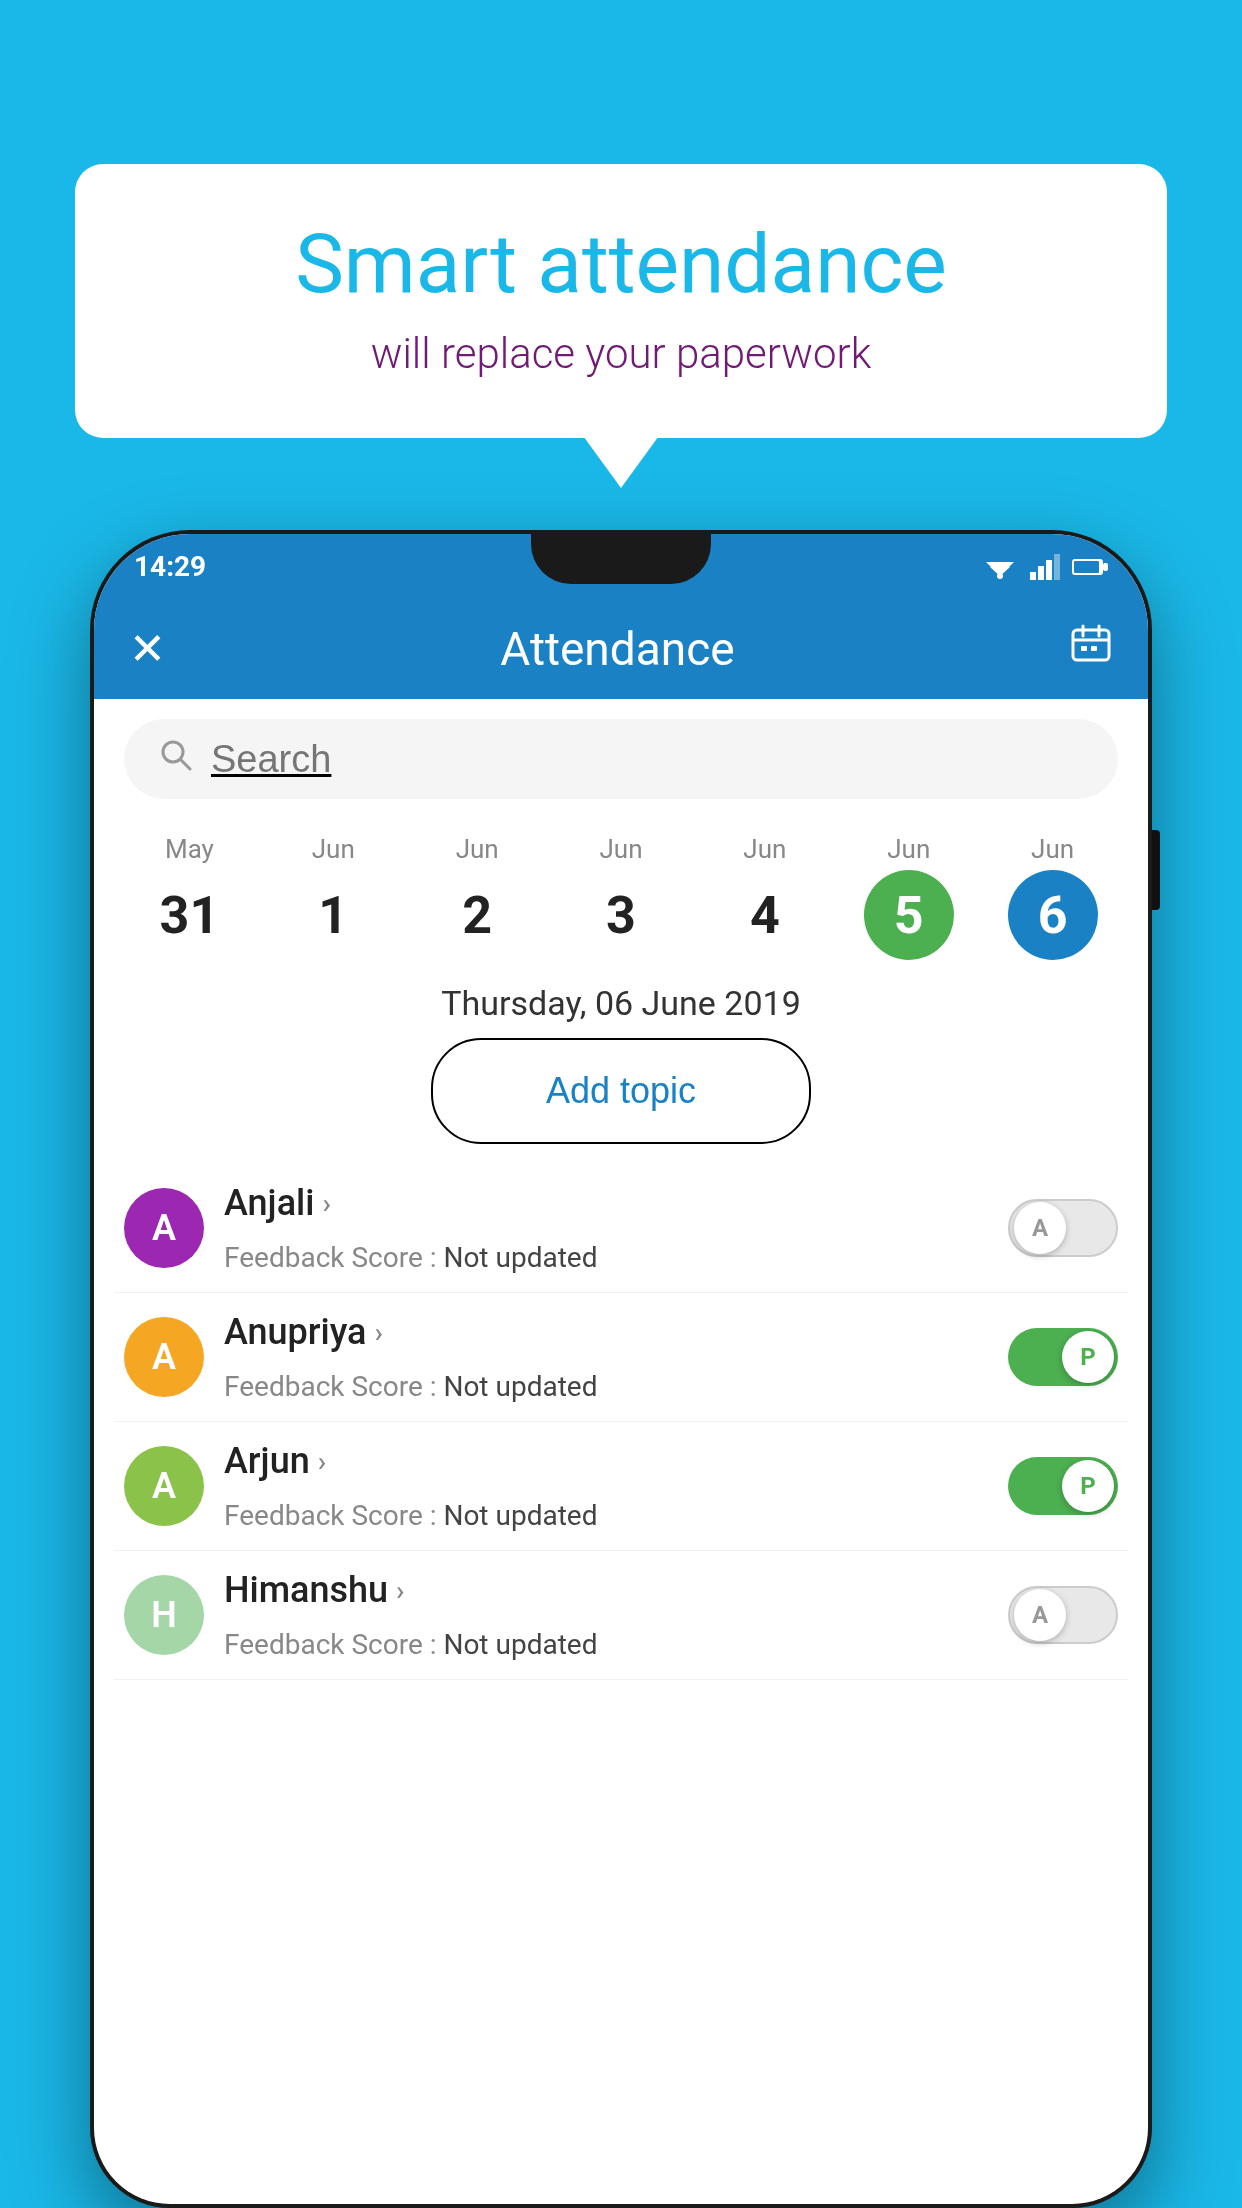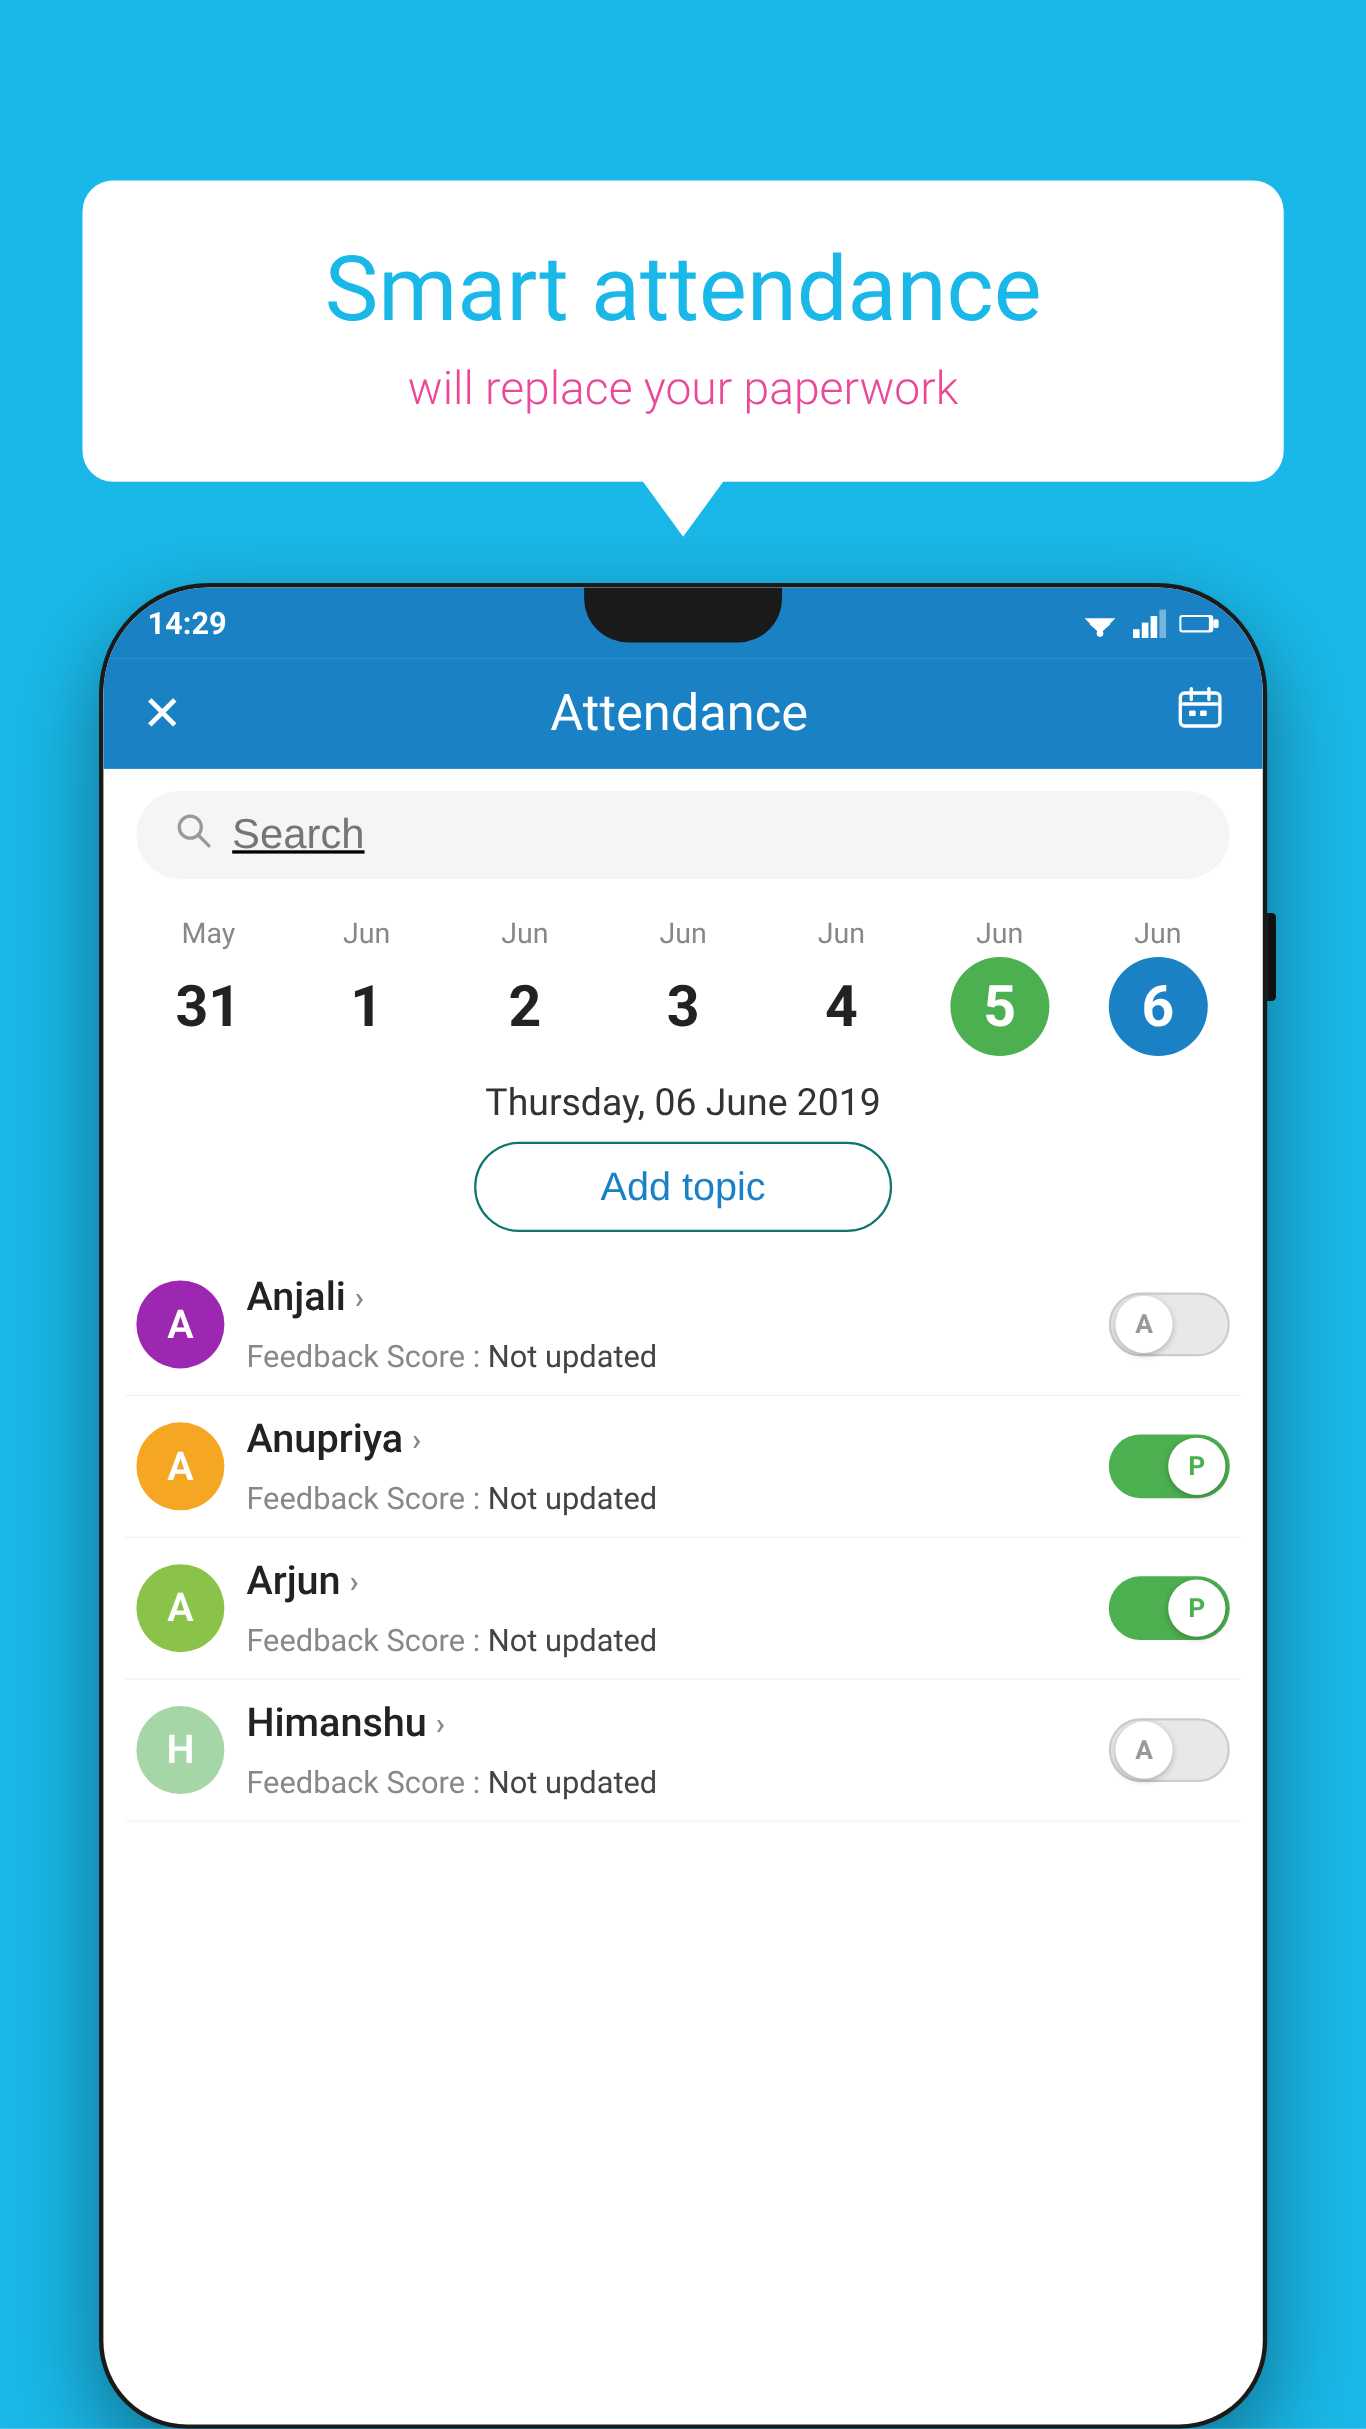"will replace your paperwork" .speech-bubble .subtitle { color: #ec4899 -> #701a75 }
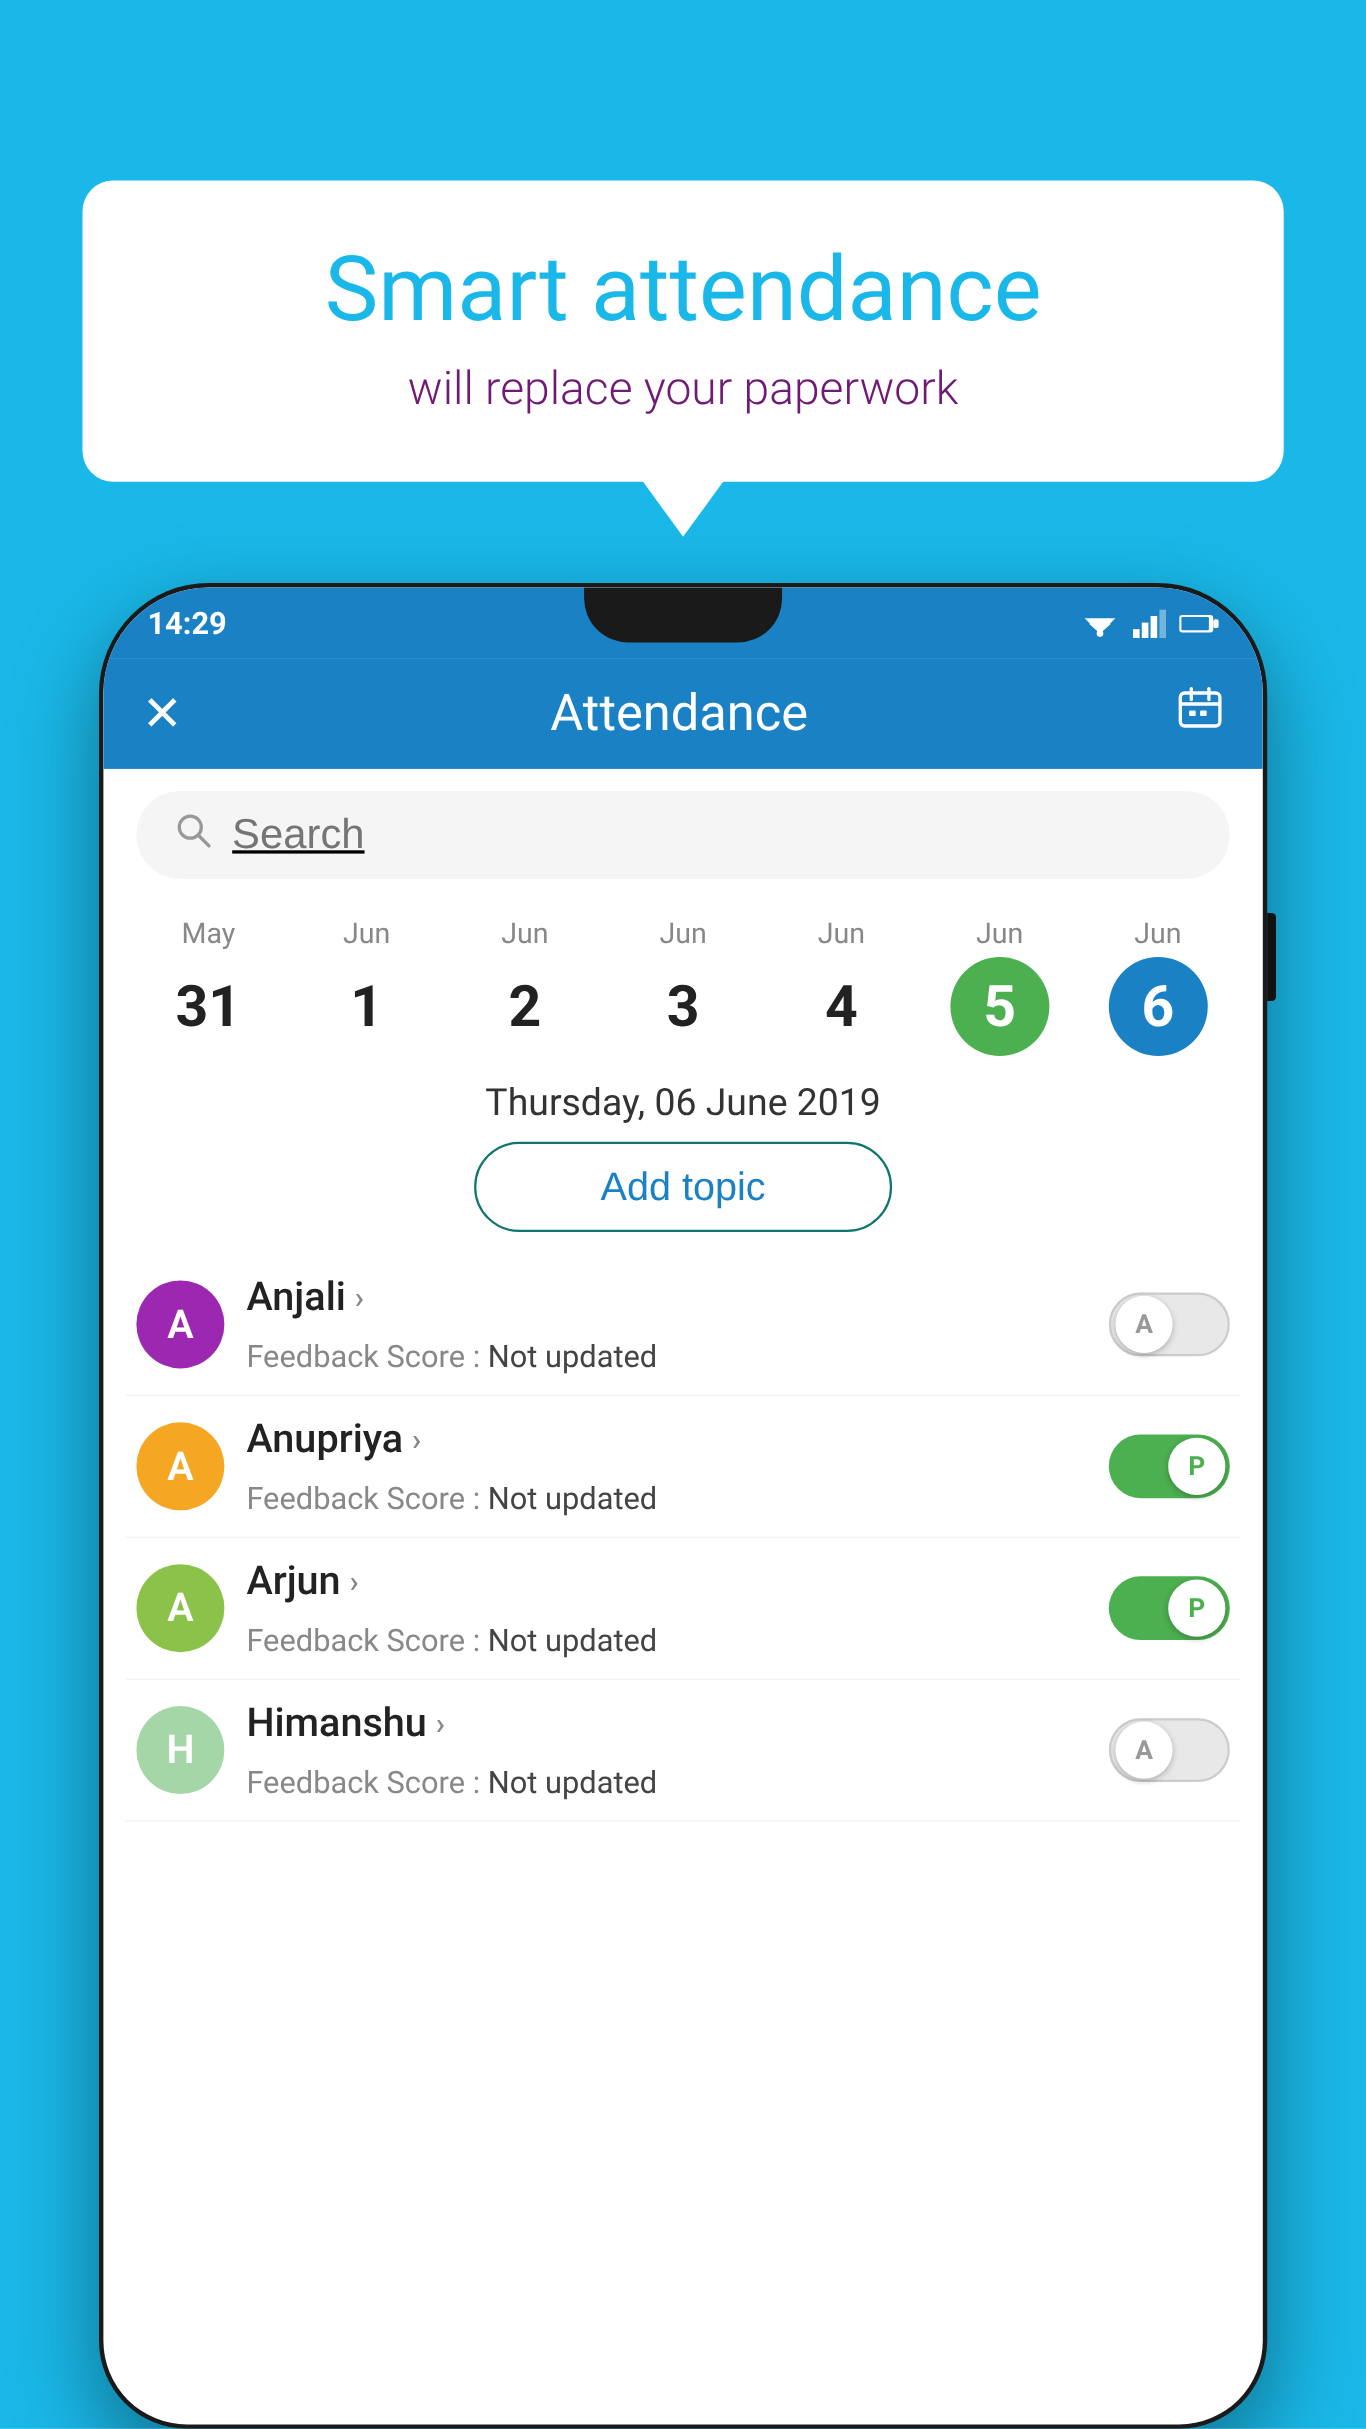"Add topic" .add-topic-btn { border: 2px solid #0f766e -> 2px solid #000000; padding: 18px 55px -> 30px 55px }
